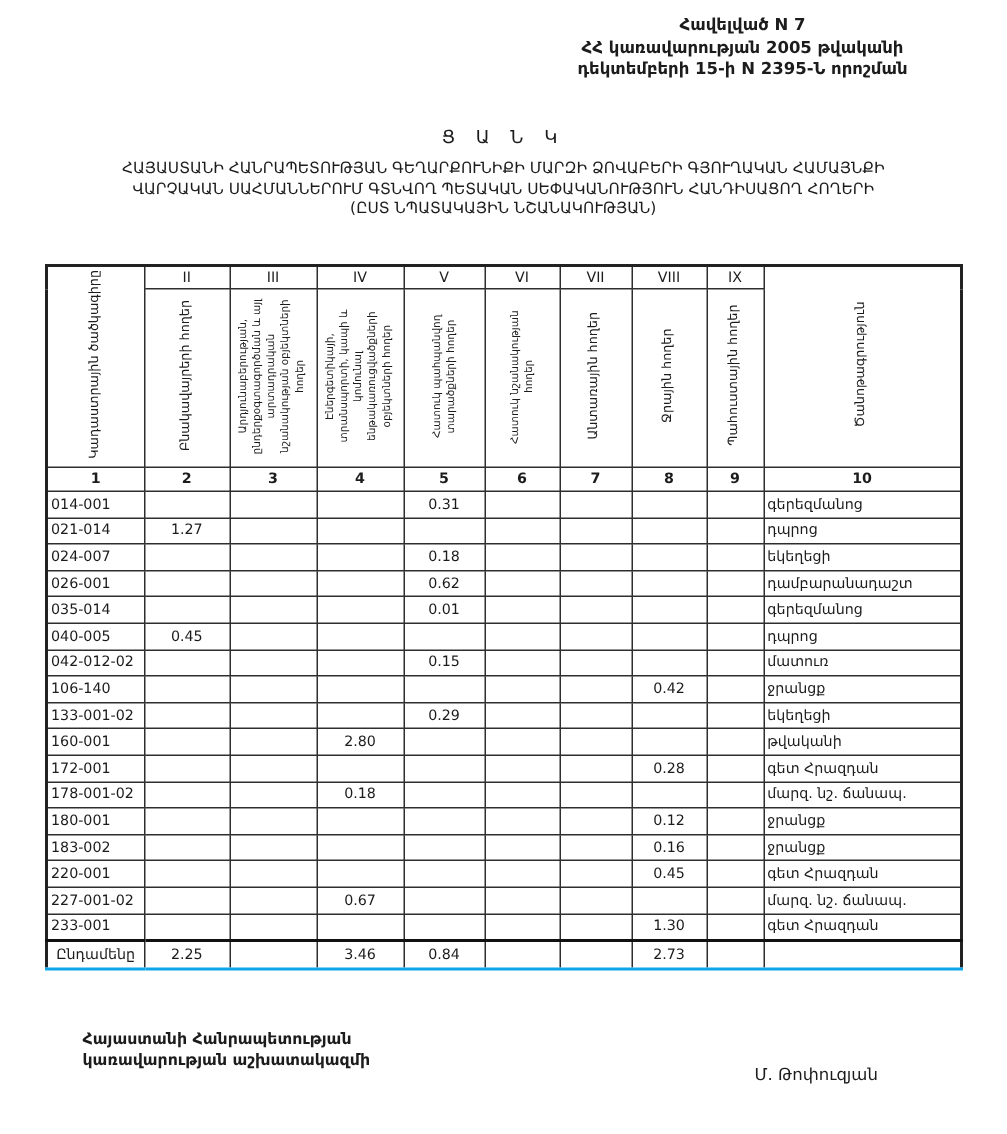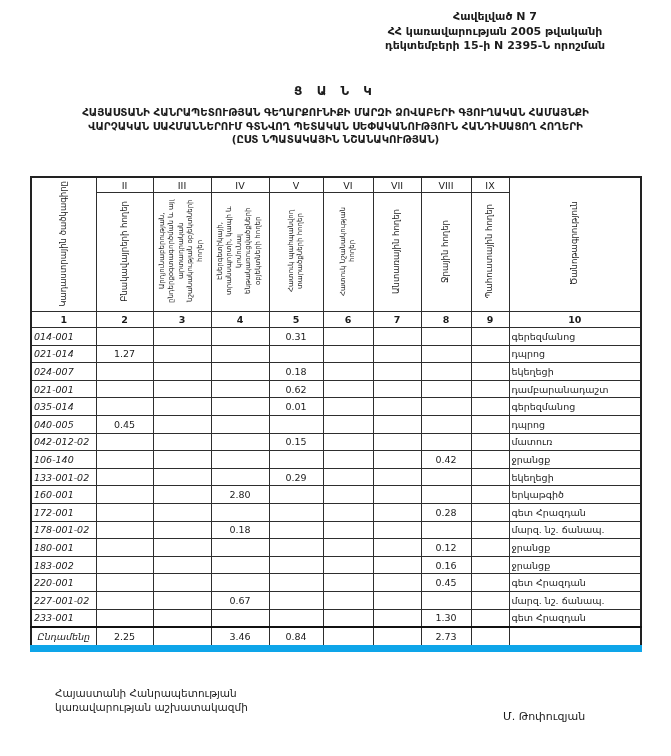"Ց Ա Ն Կ" .title-block { font-weight: bold -> normal }
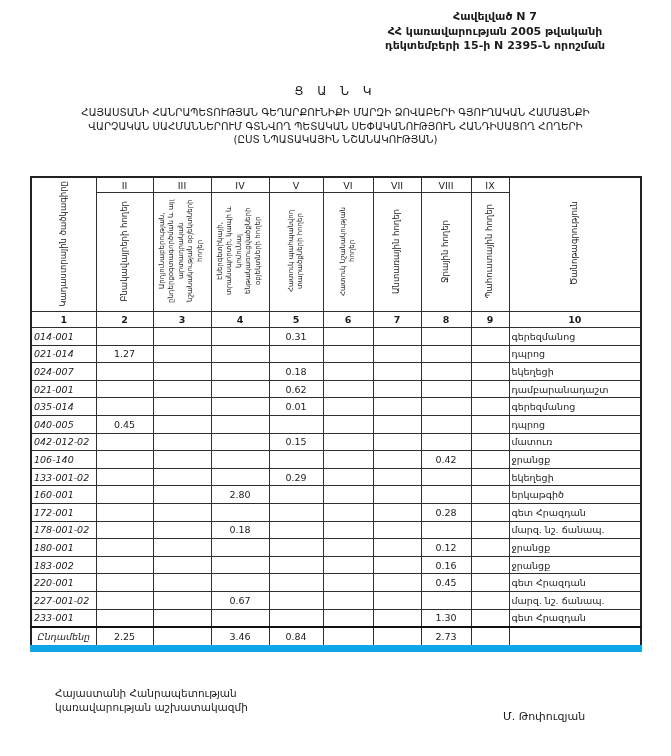"014-001" td.code { font-style: italic -> none }
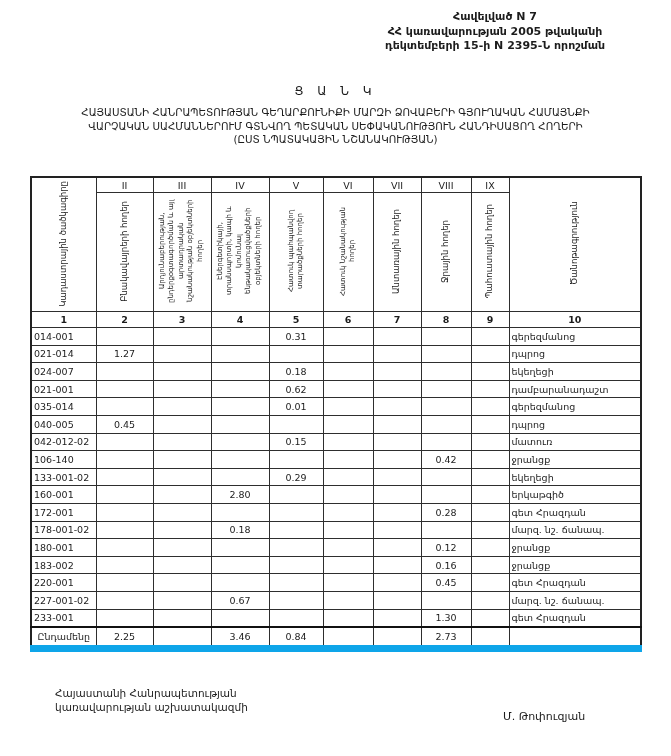"021-001" td.code { text: 021-001 -> 026-001 }
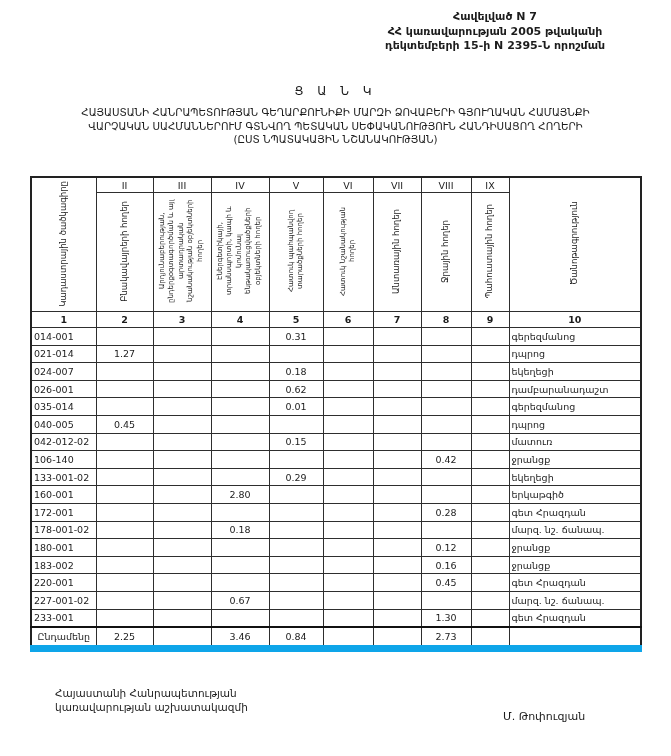"երկաթգիծ" td.note { text: երկաթգիծ -> թվականի }
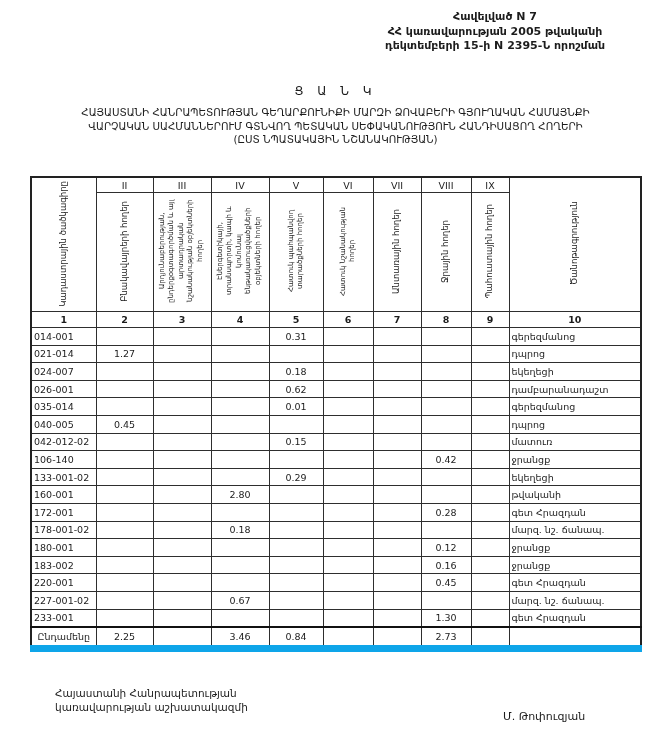"Ընդամենը" tr.total td { border-bottom: 7px solid #0ea5e9 -> 2px solid #0ea5e9 }
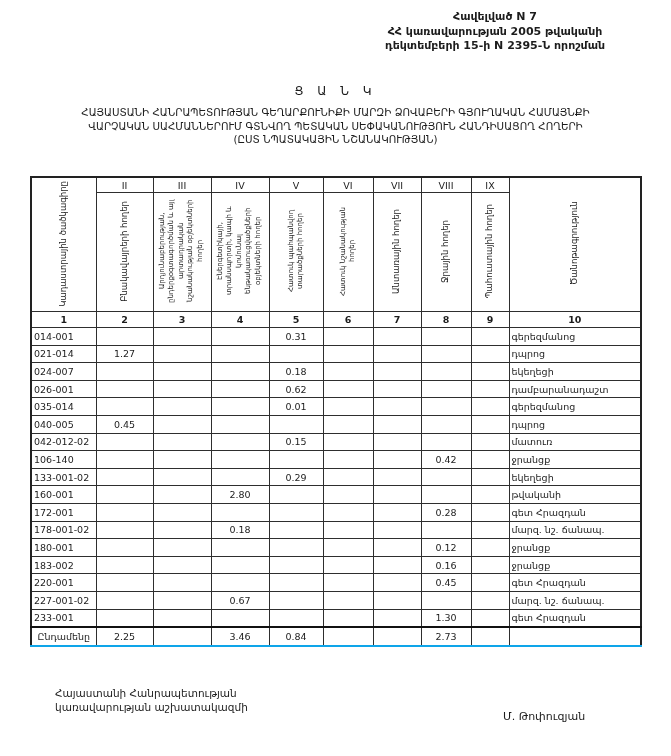"Հայաստանի Հանրապետության" .footer-left { font-weight: normal -> bold }
